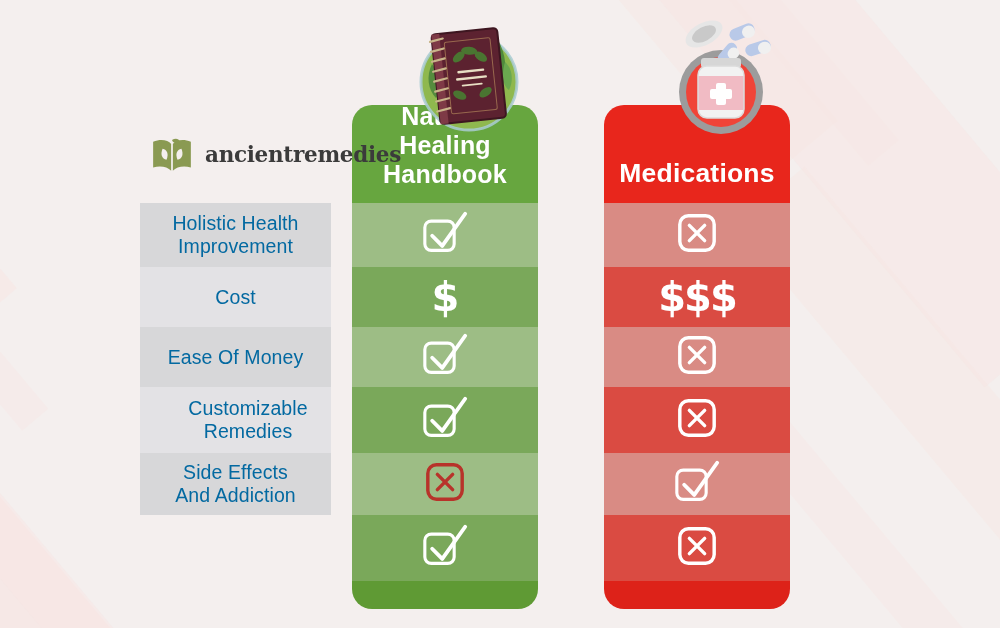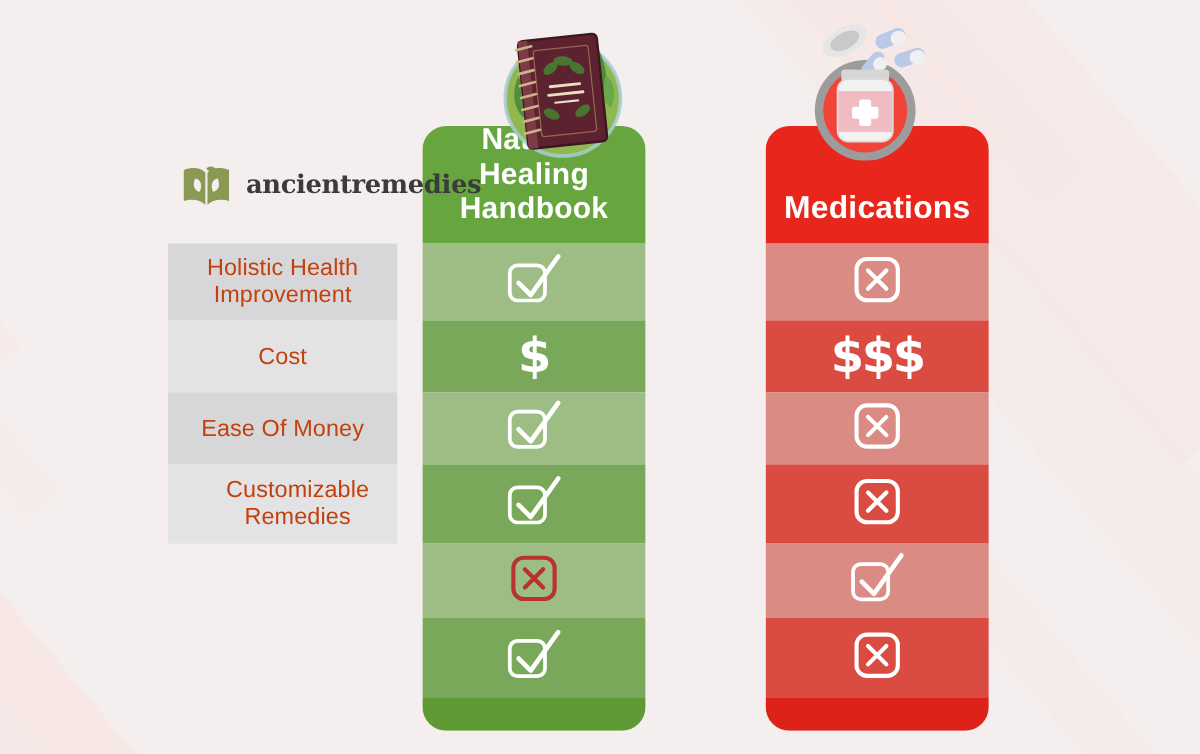"Medications" #col-red { margin-left: 34px -> none }
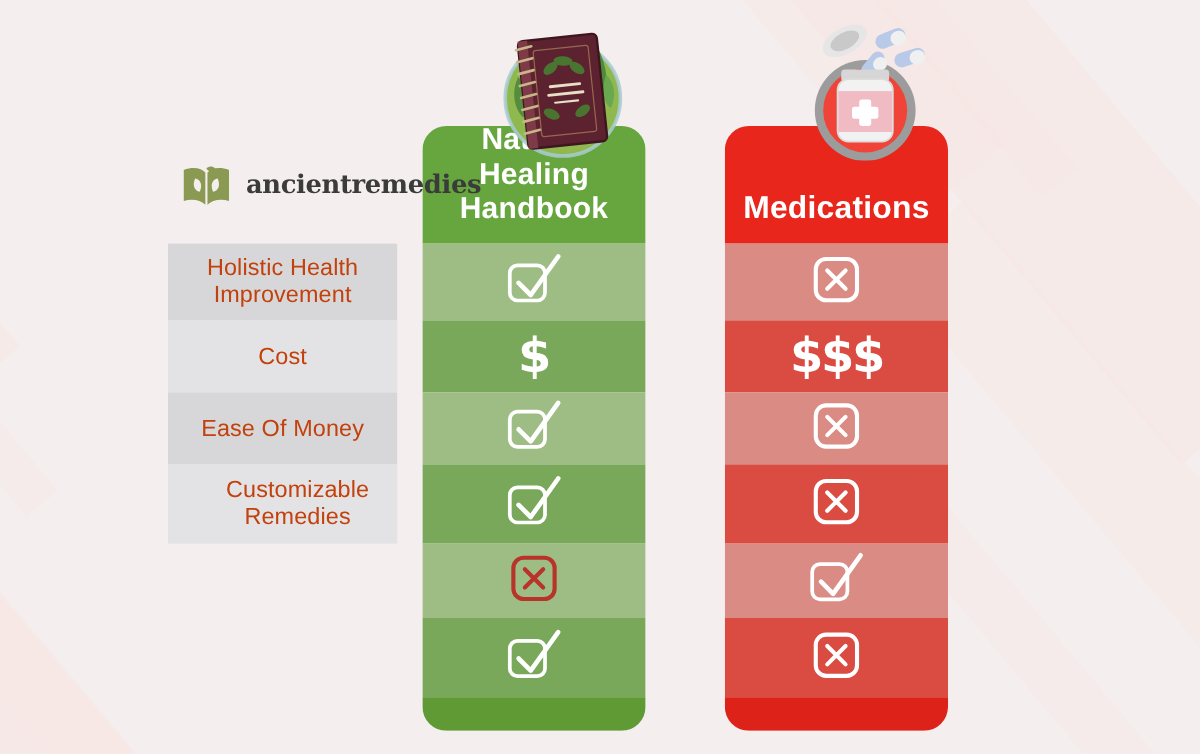"Holistic Health" .label-cell { color: #c2410c -> #0369a1 }
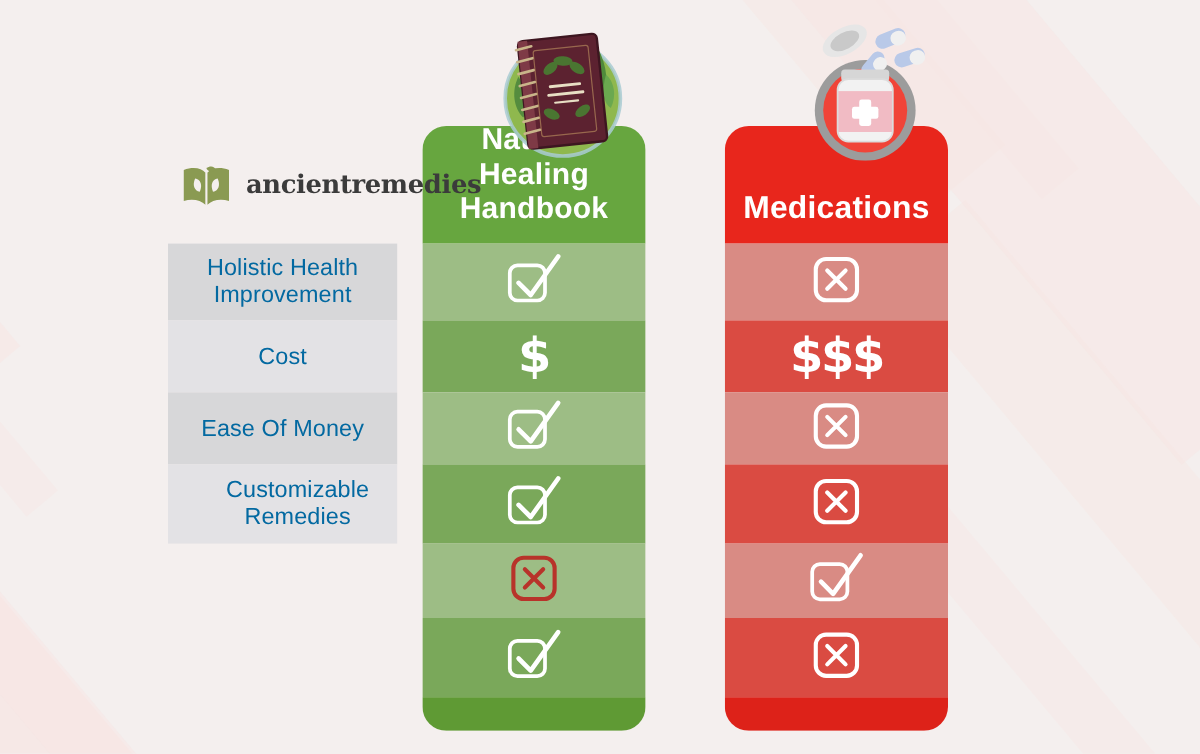"Side Effects" div.label-cell { html: none -> <div> <span>Side Effects<br>And Addiction</span> </div> }
